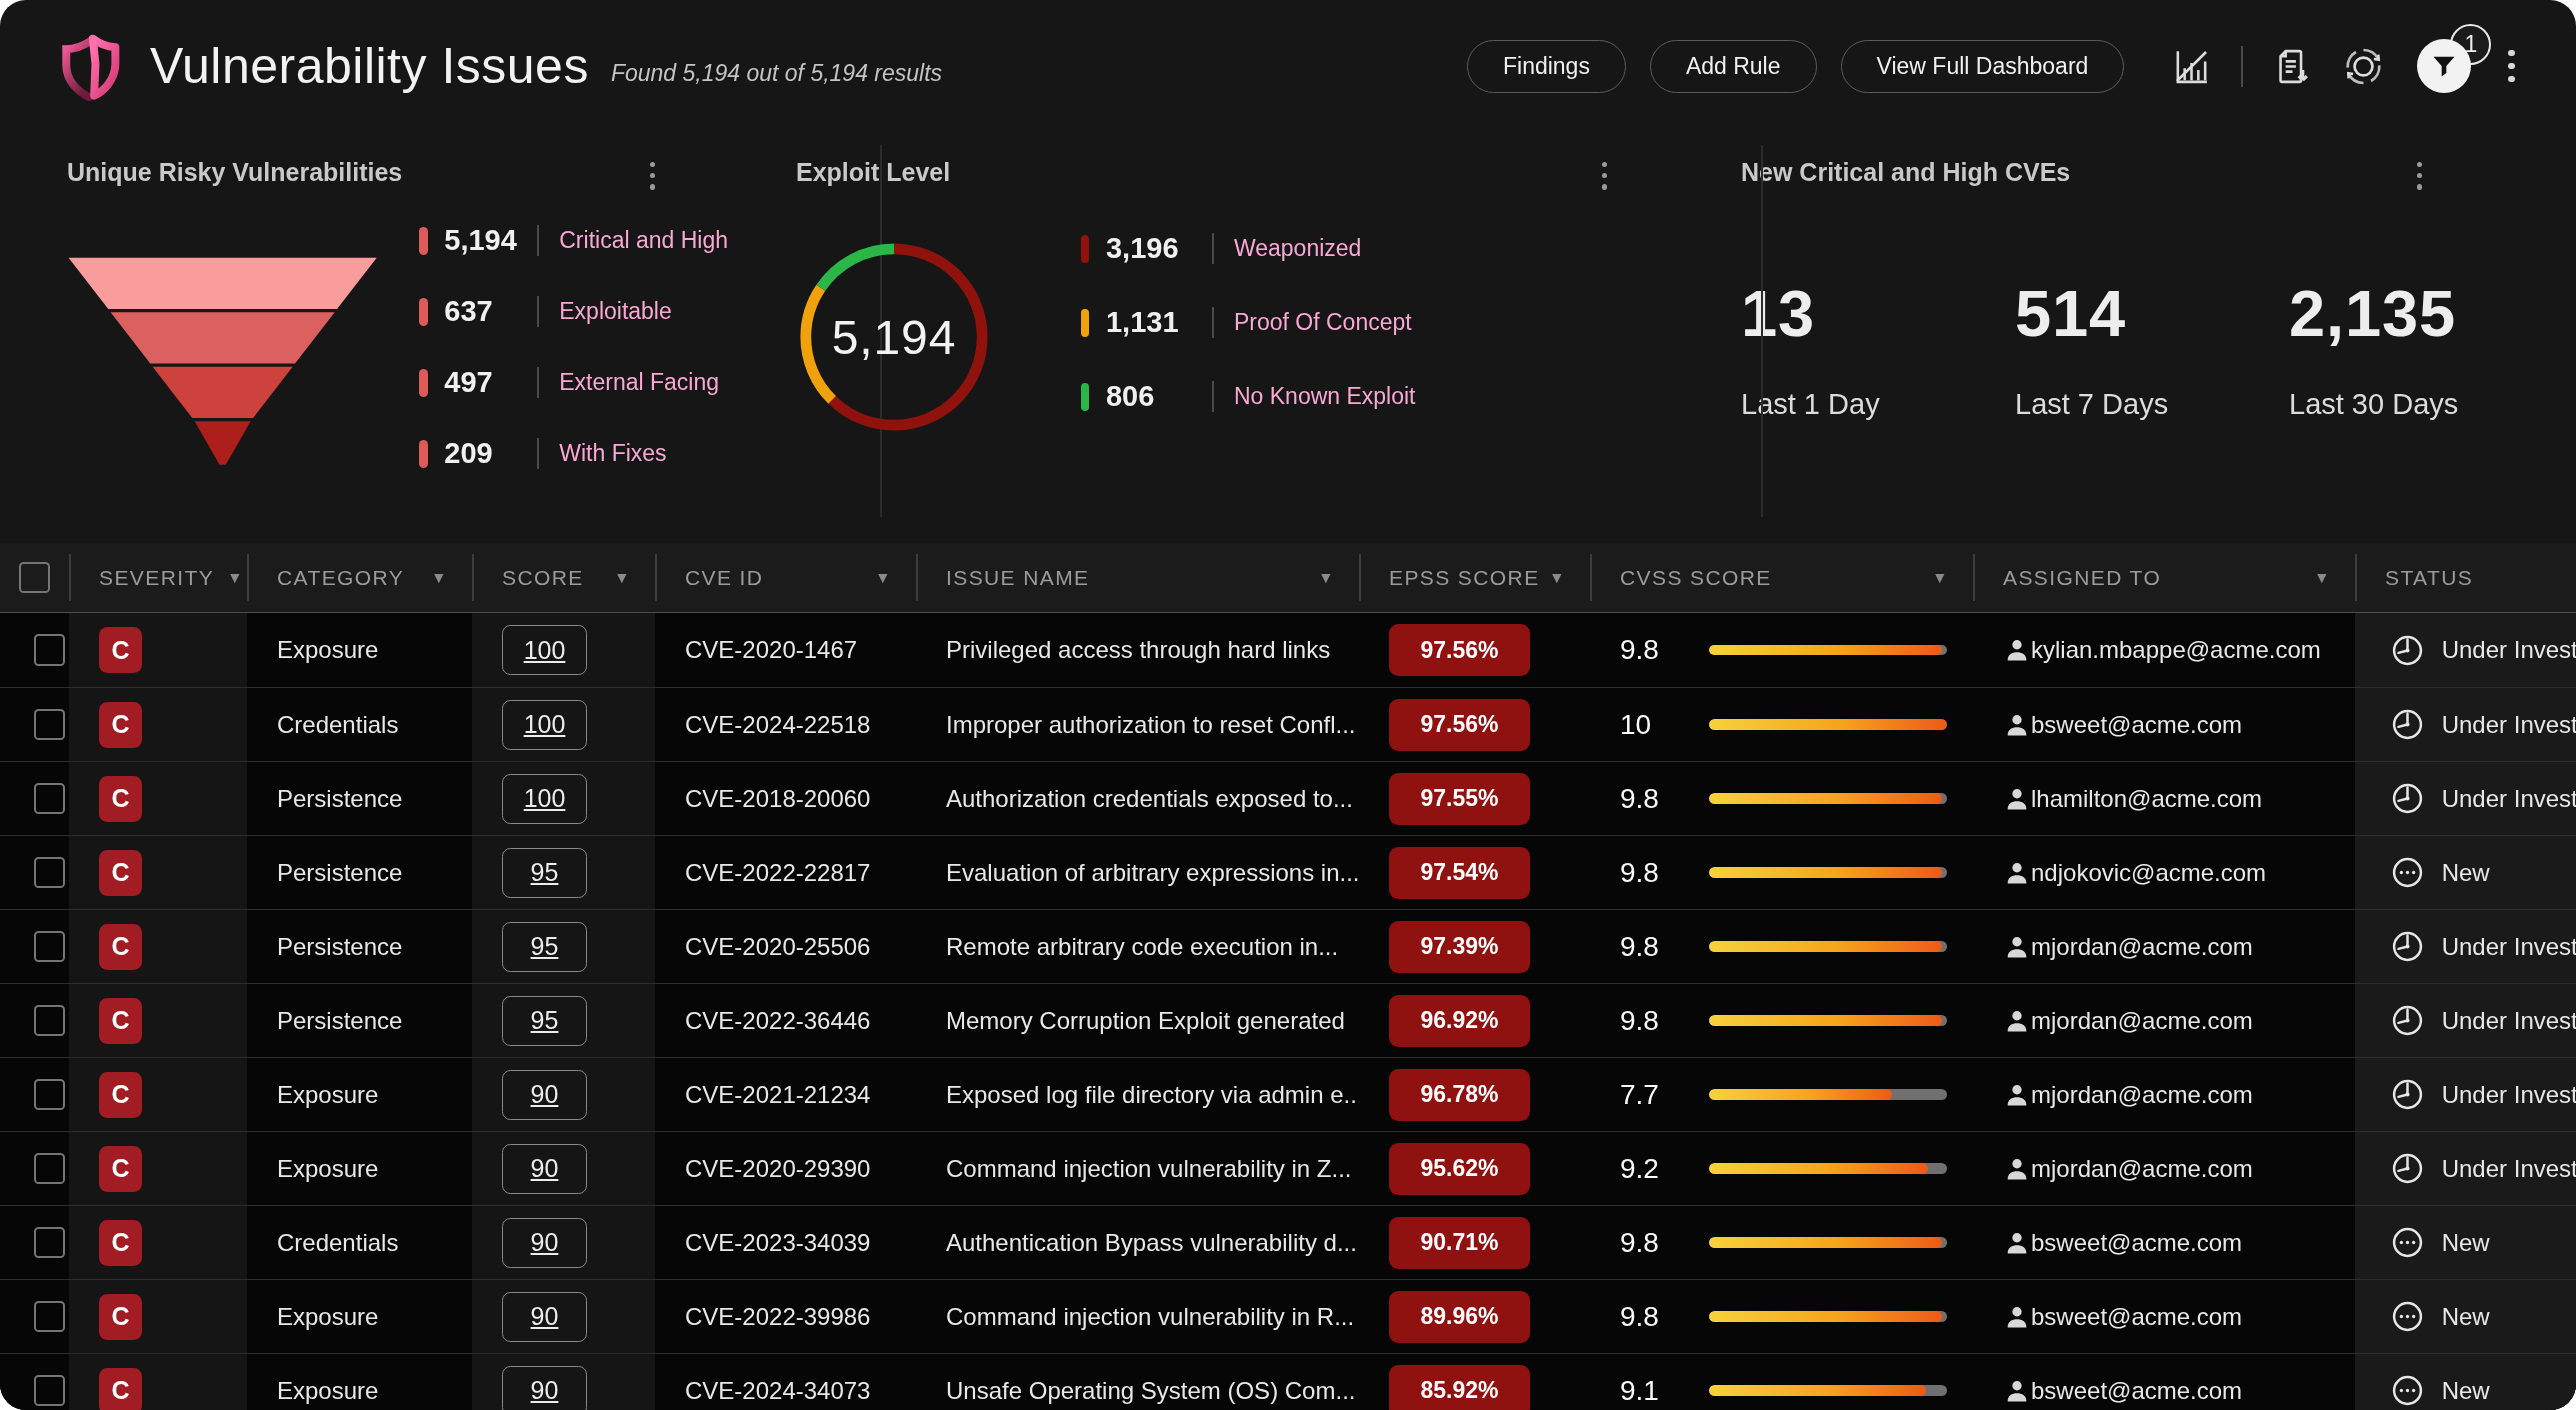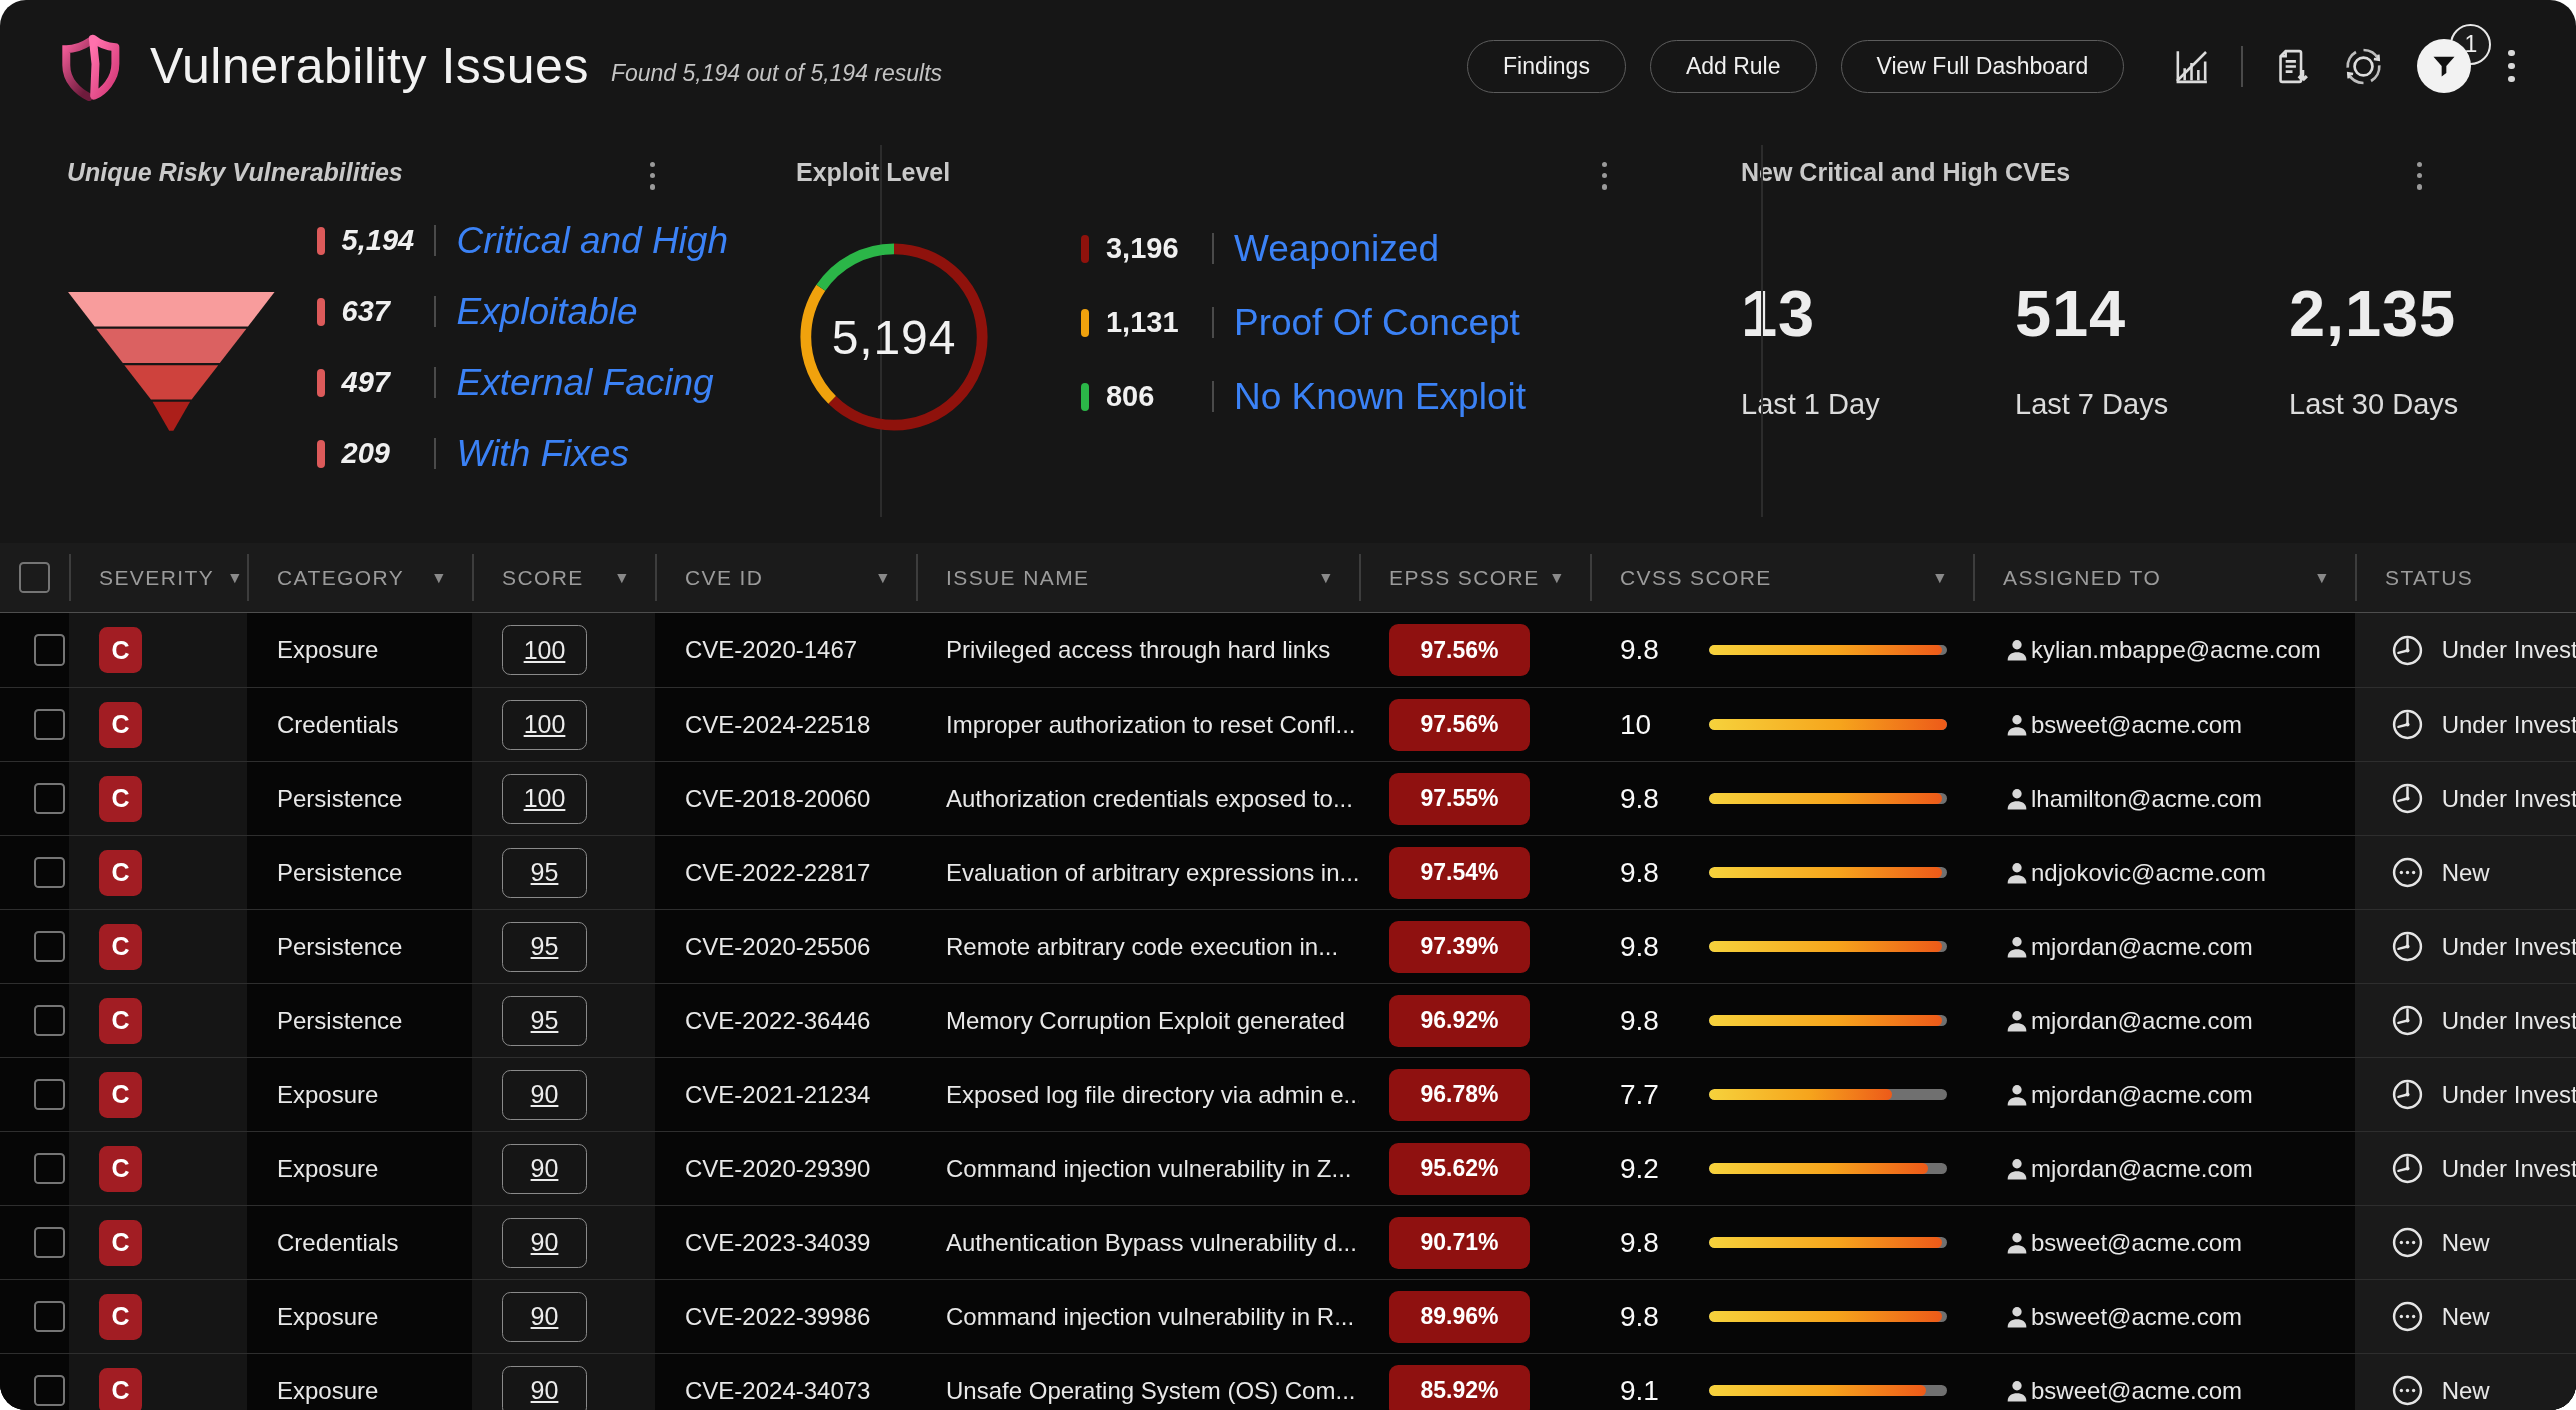"Unique Risky Vulnerabilities" .w1 { font-style: italic -> none }
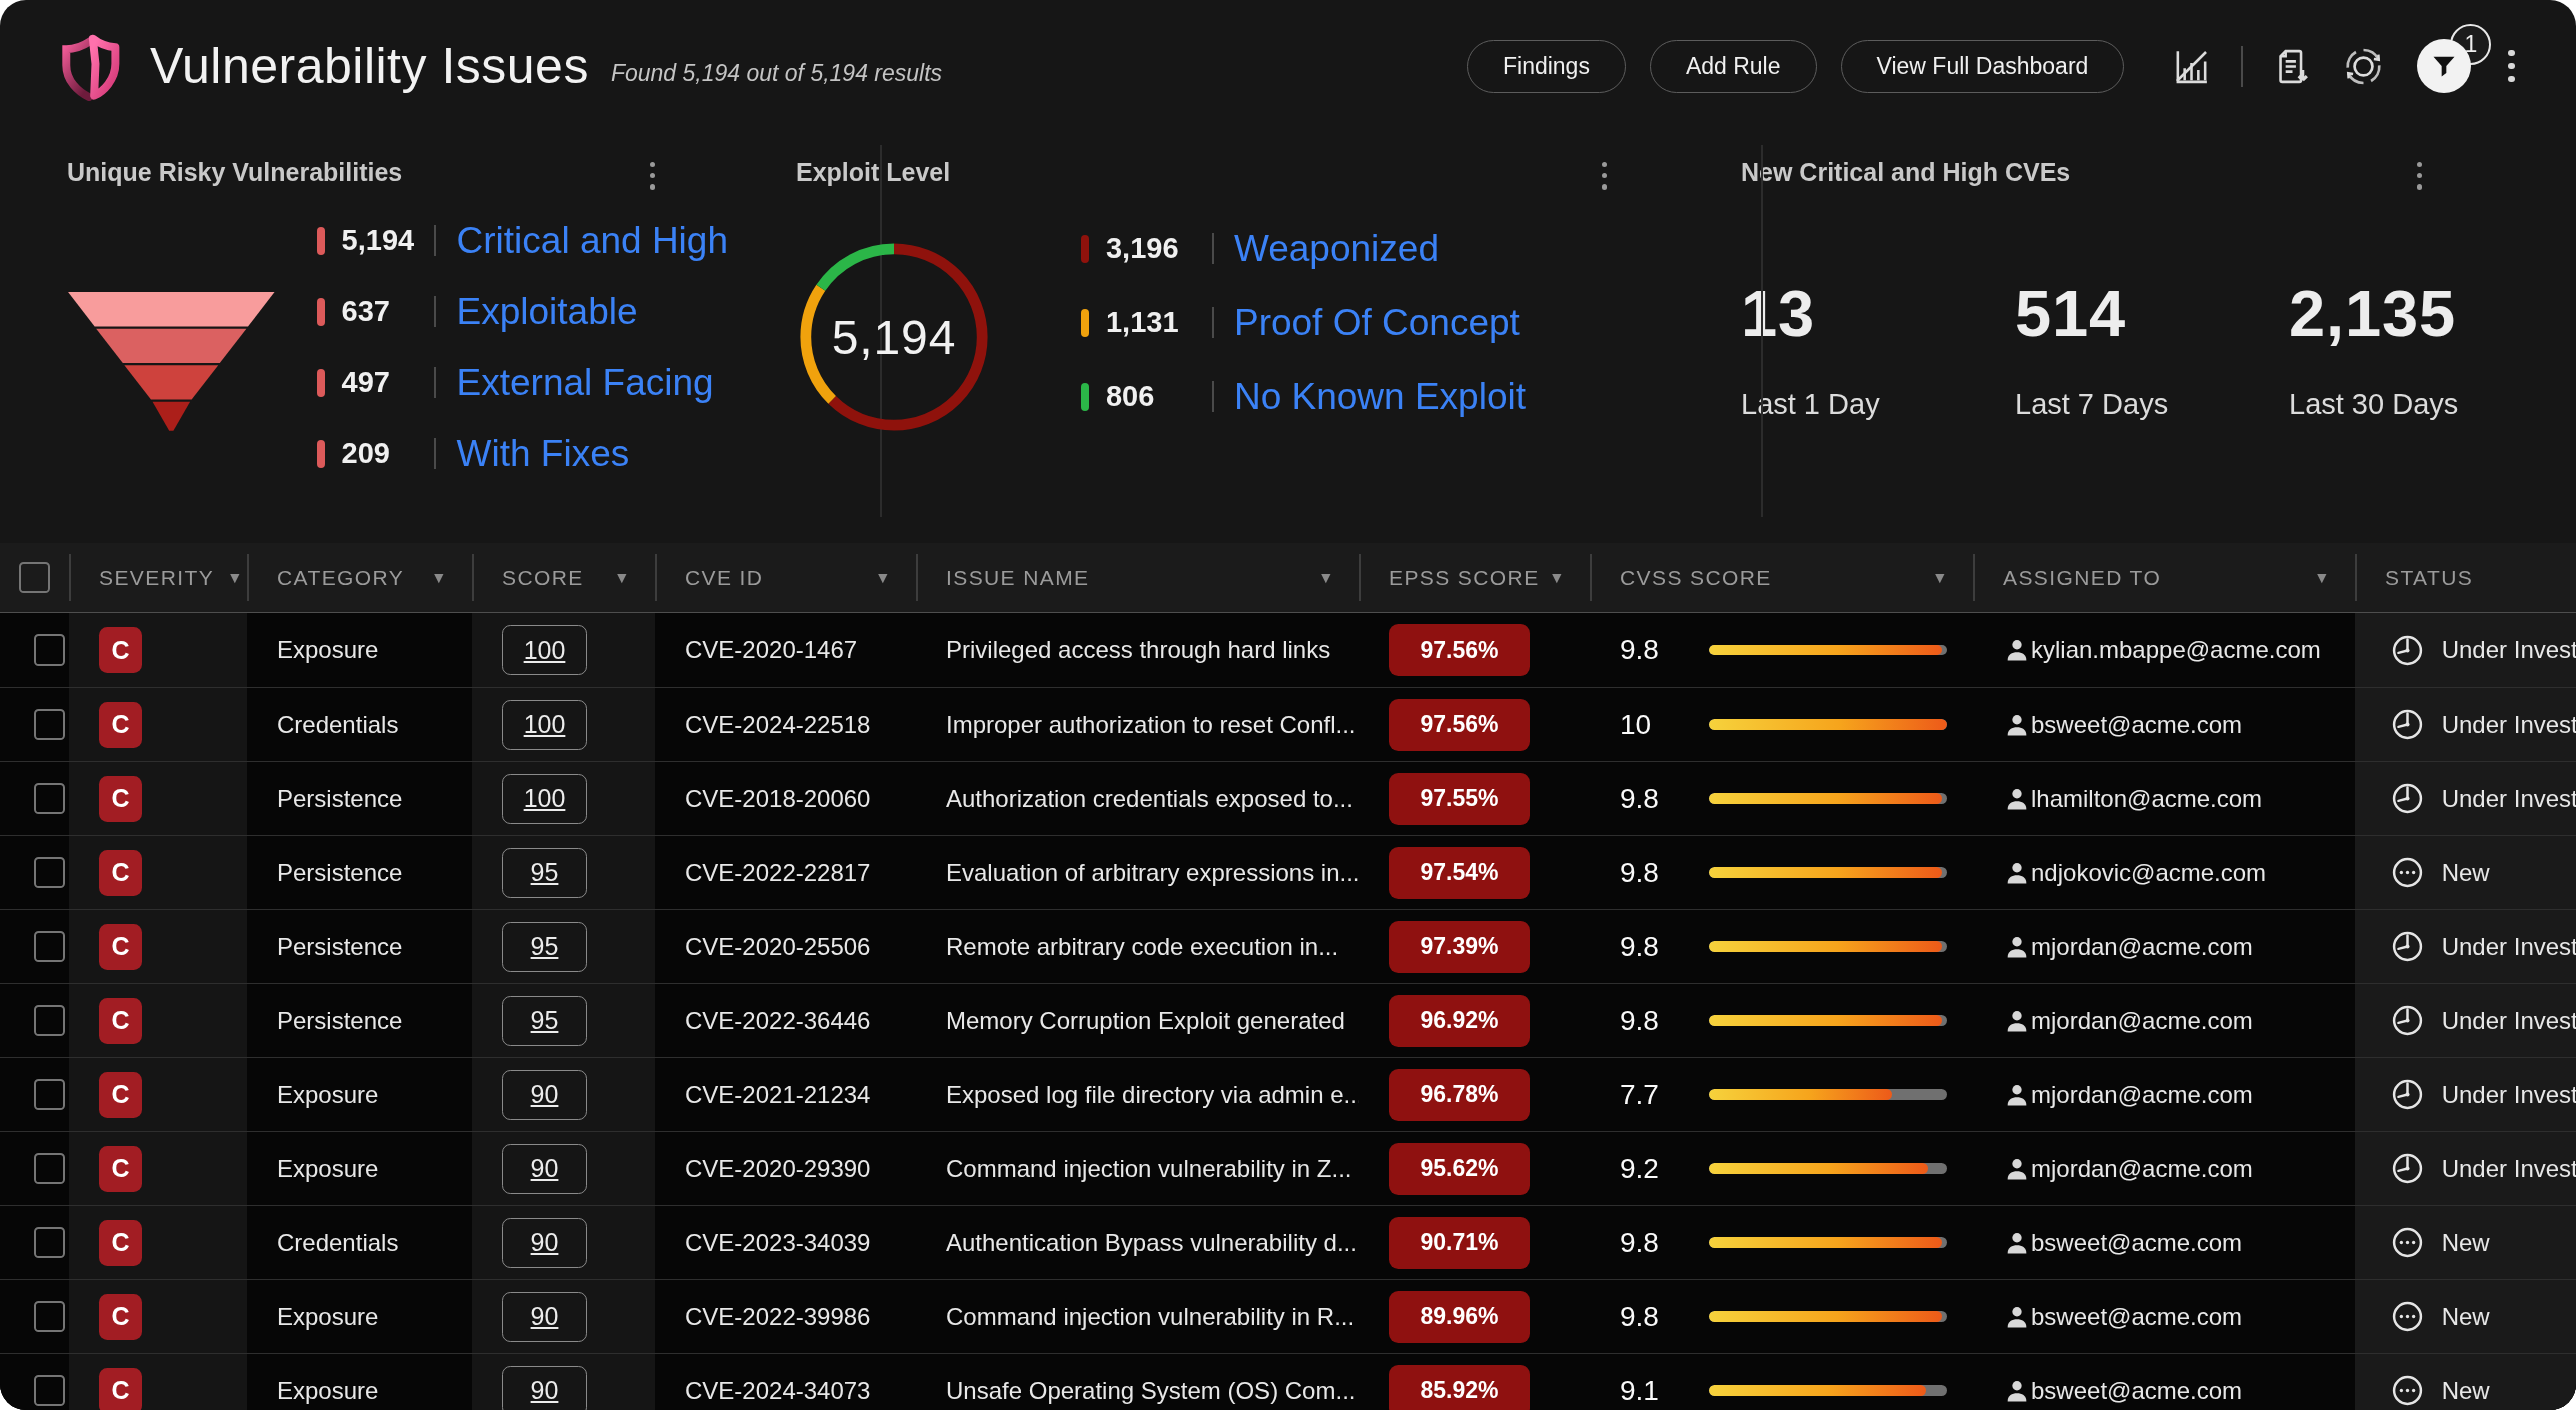"Critical and High" .legend-label { color: #3b82f6 -> #f9a8d4; font-size: 37px -> 23px }
